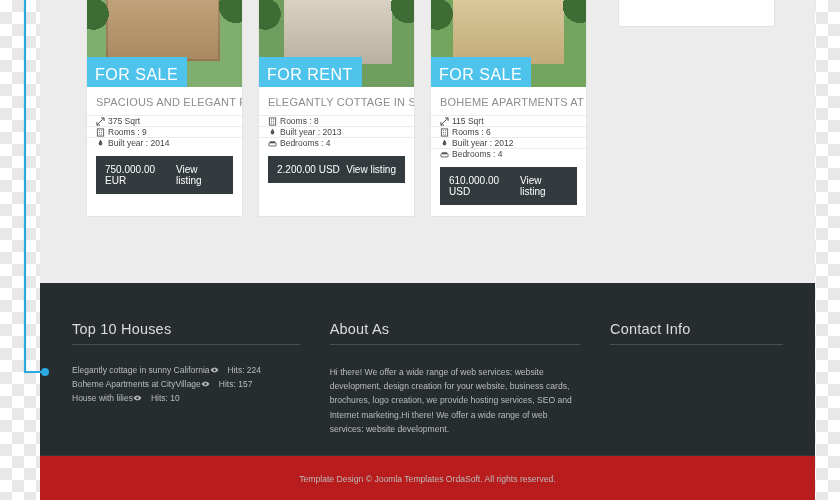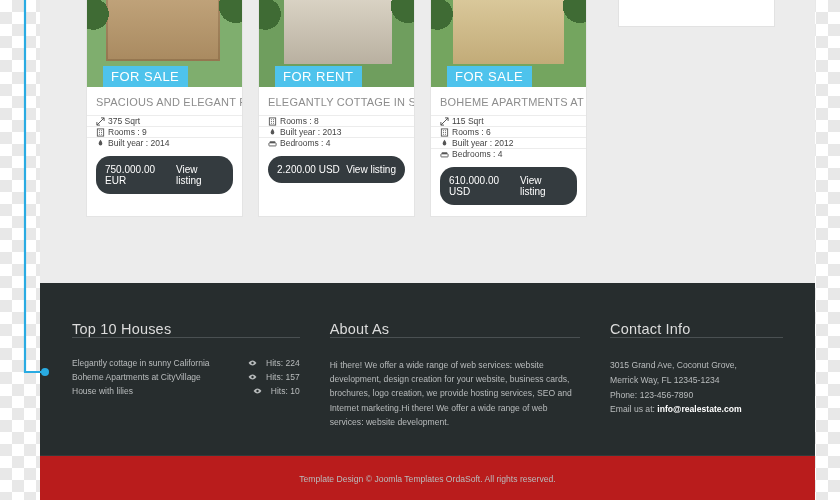"FOR SALE" .badge { font-size: 13px -> 16px; left: 16px -> 0; padding: 3px 9px 3px 8px -> 9px 9px 3px 8px }
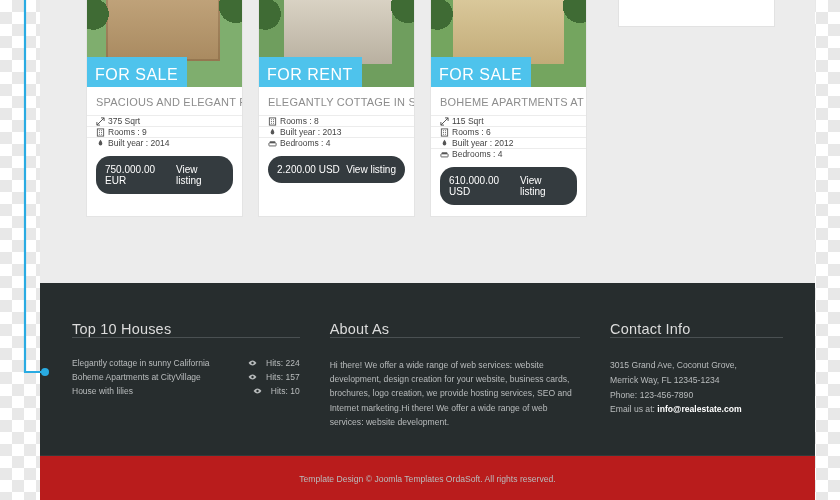"750.000.00 EUR" .pricebar { border-radius: 14px -> none }
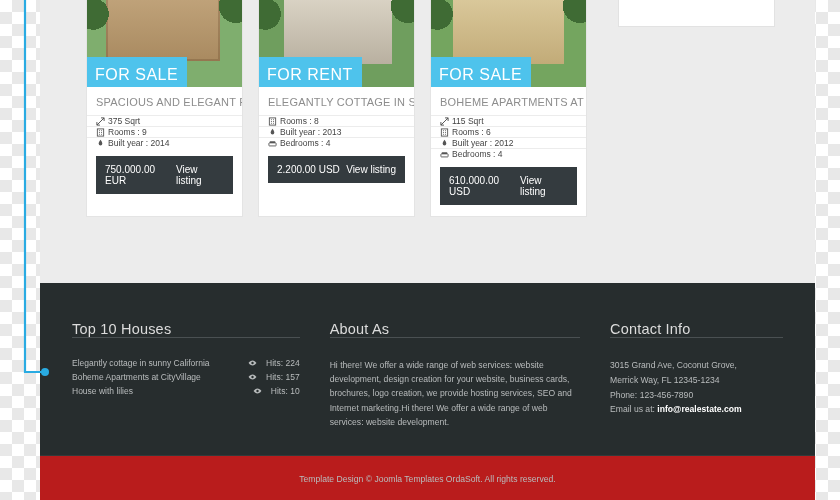"Top 10 Houses" .fh { padding-bottom: 0 -> 7px }
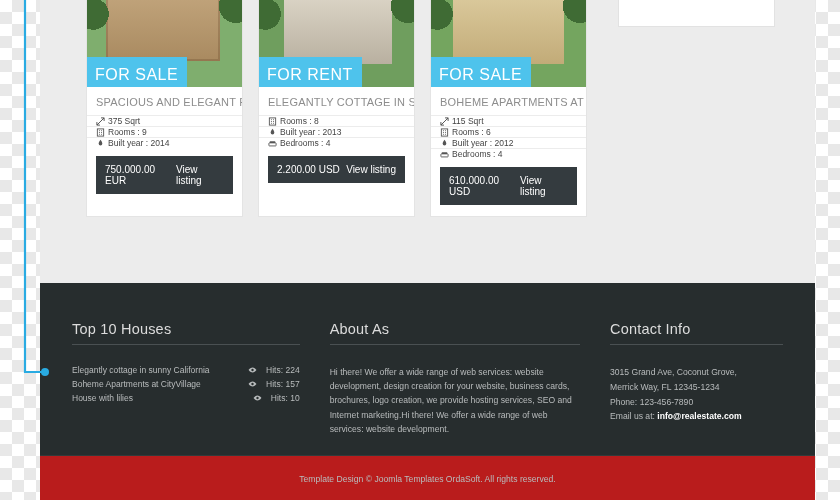"Elegantly cottage in sunny California" .tl-row { justify-content: space-between -> none }
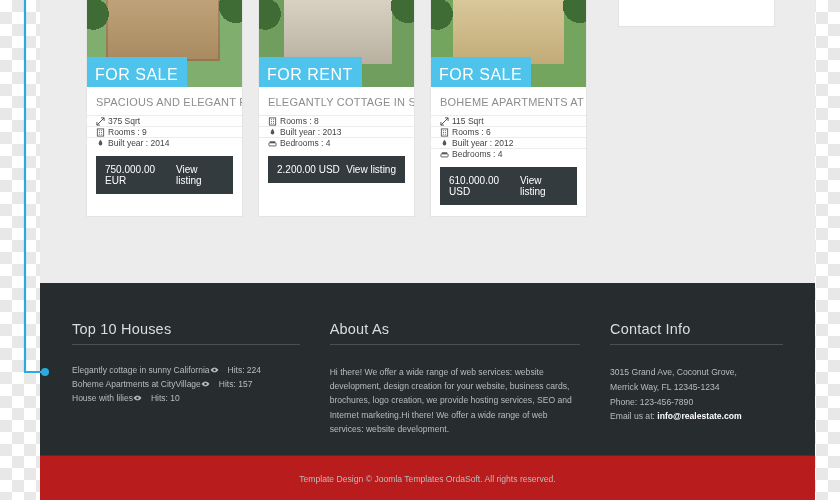"3015 Grand Ave, Coconut Grove," div.contact { html: <div> <div>3015 Grand Ave, Coconut Grove,</div> <div>Merrick Way, FL 12345-1234</div> <div>Phone: 123-456-7890</div> <div><span>Email us at: </span><a>info@realestate.com</a></div> </div> -> none }
